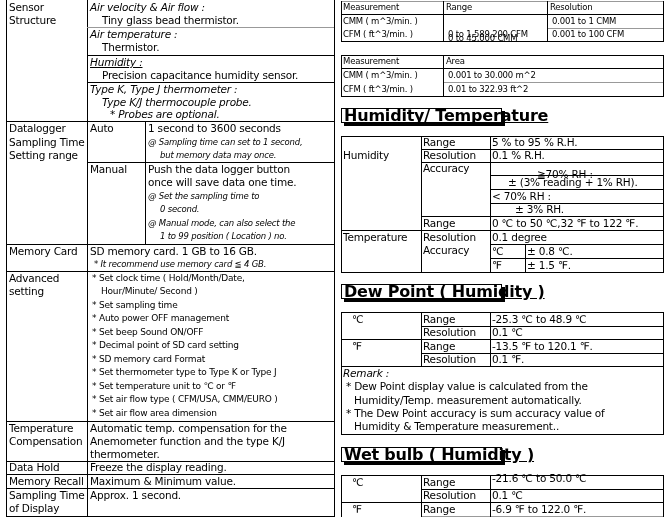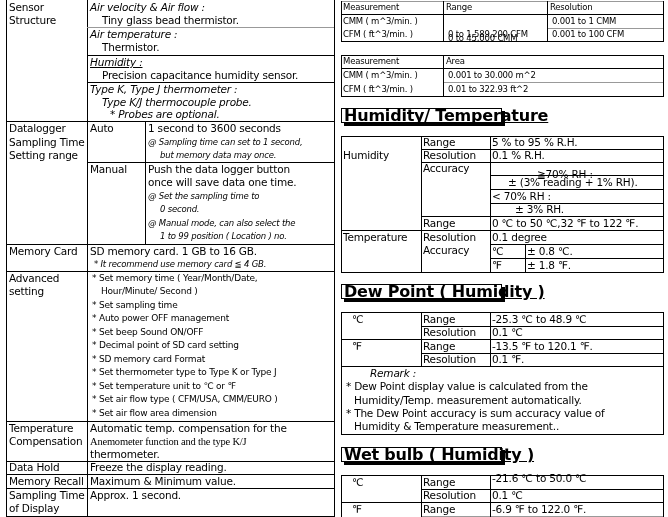"± 1.8 ℉." div.abs { text: 1.8 -> 1.5 }
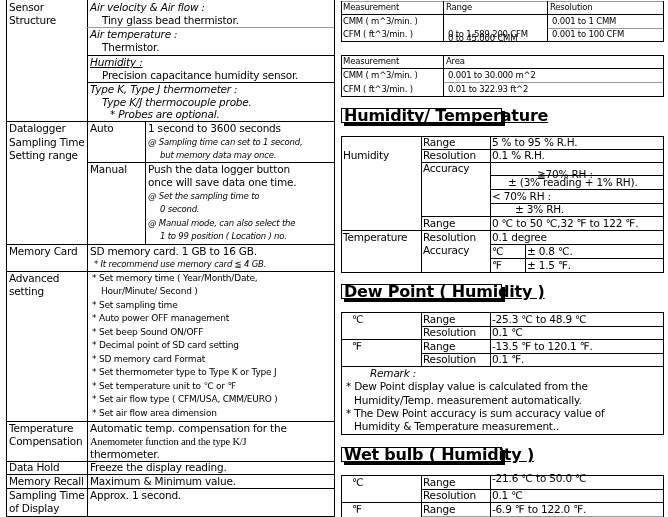"* Set memory time (" div.abs { text: memory time ( Year/Month/Date -> clock time ( Hold/Month/Date }
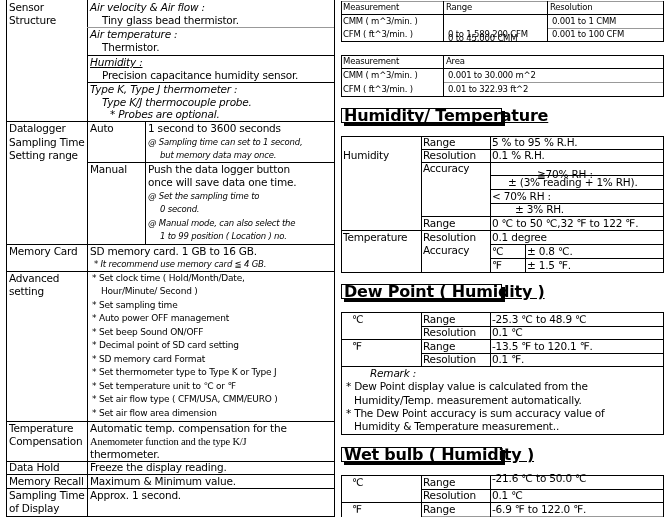"Remark :" div.abs { margin-left: 27px -> none }
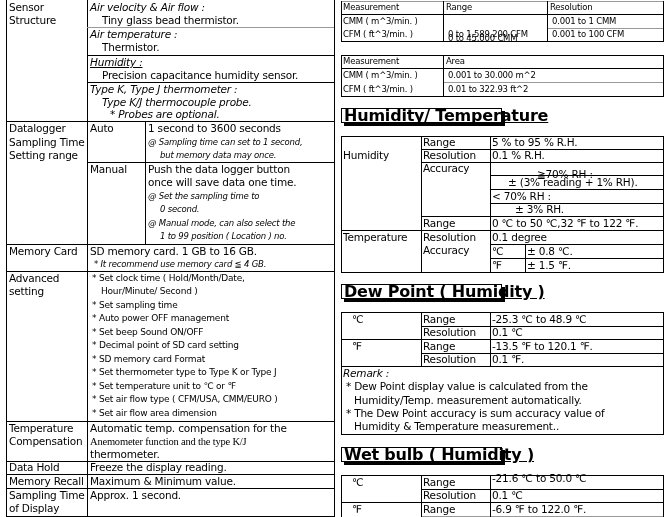"Anemometer function and the type" div.abs { font-family: Liberation Serif, serif -> none }
